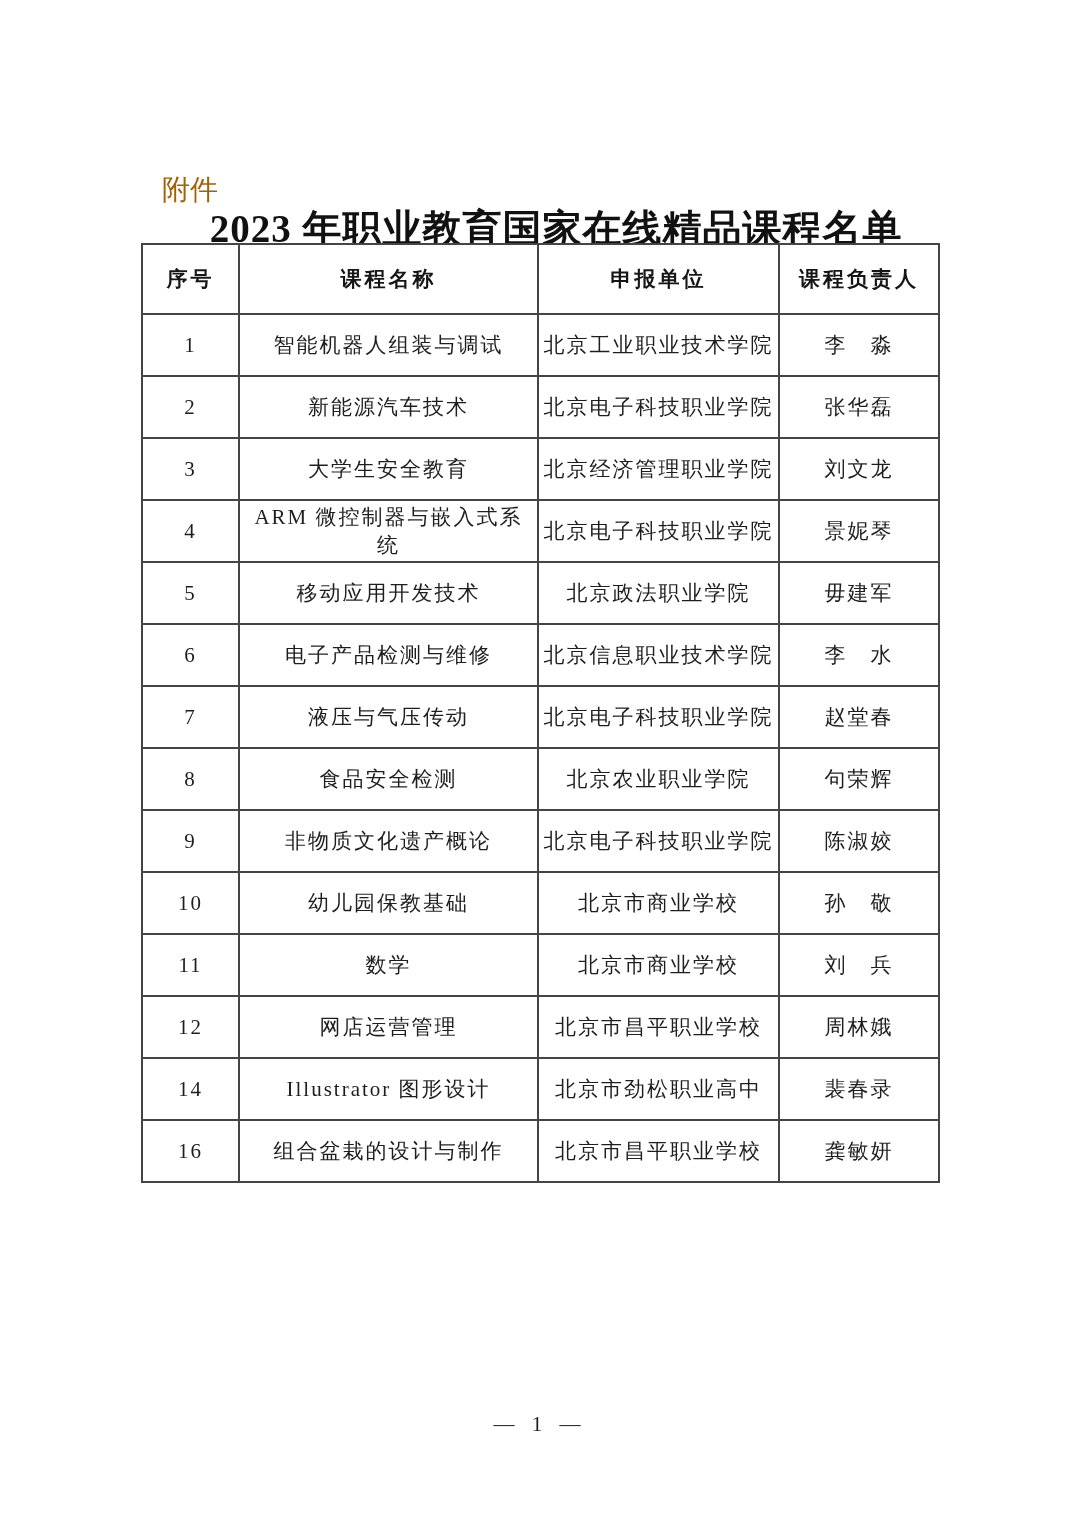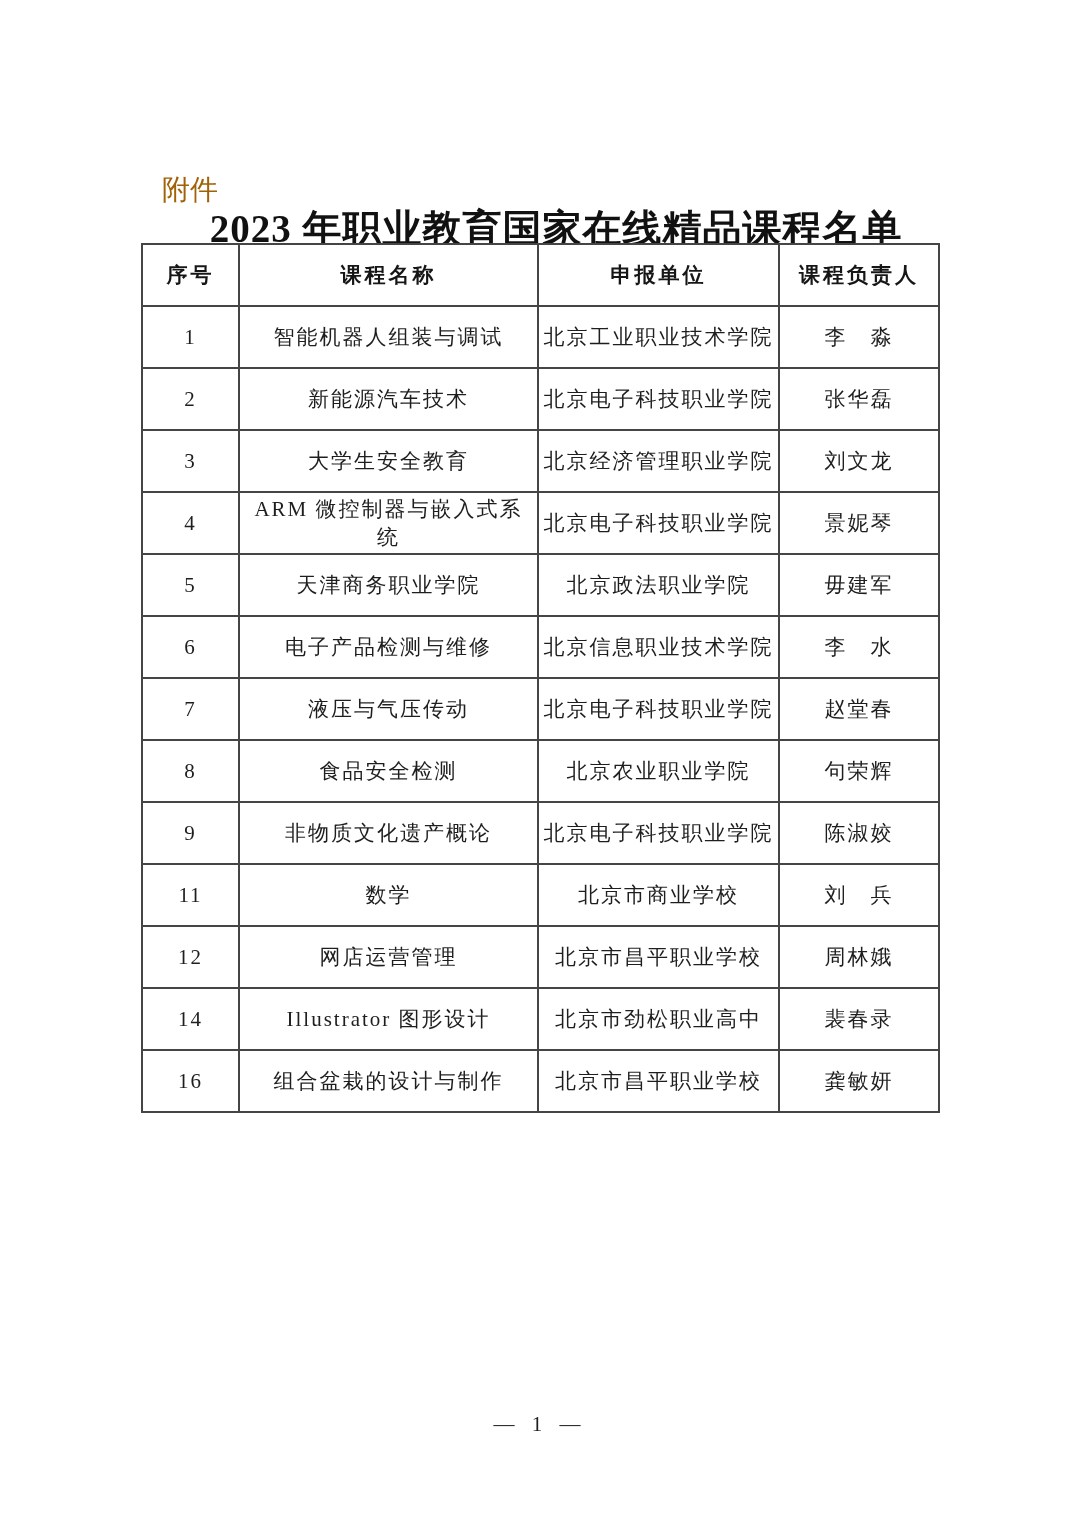"序号" .course-table thead tr { height: 62px -> 70px }
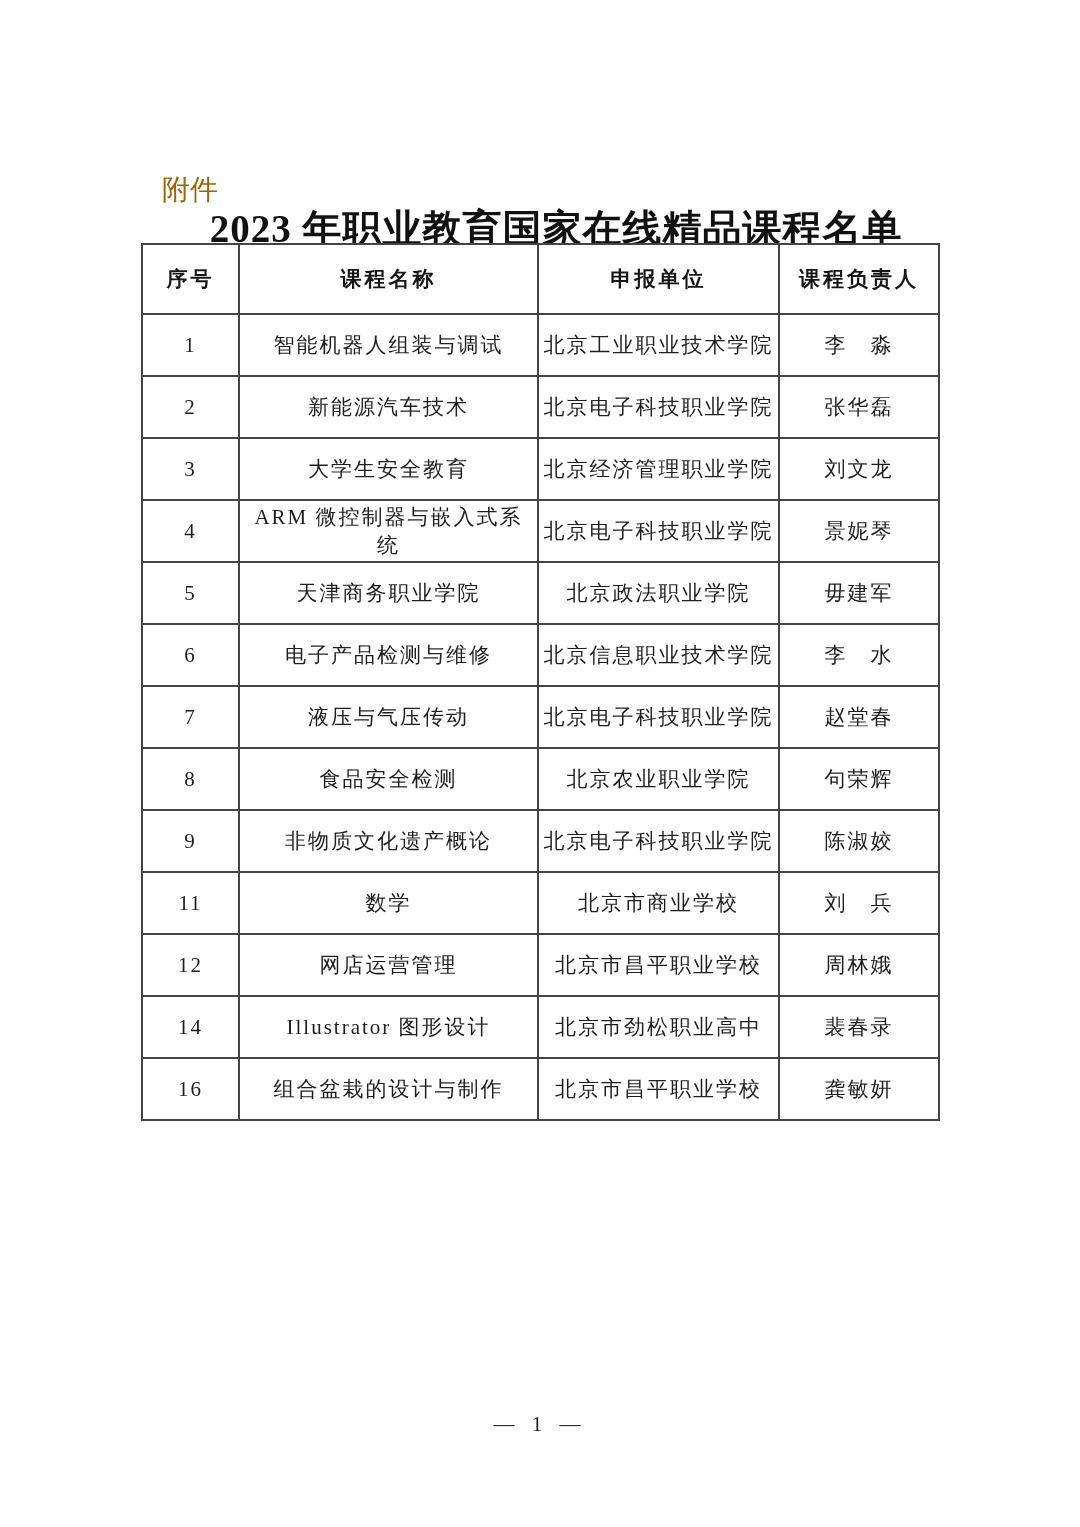"天津商务职业学院" td { text: 天津商务职业学院 -> 移动应用开发技术 }
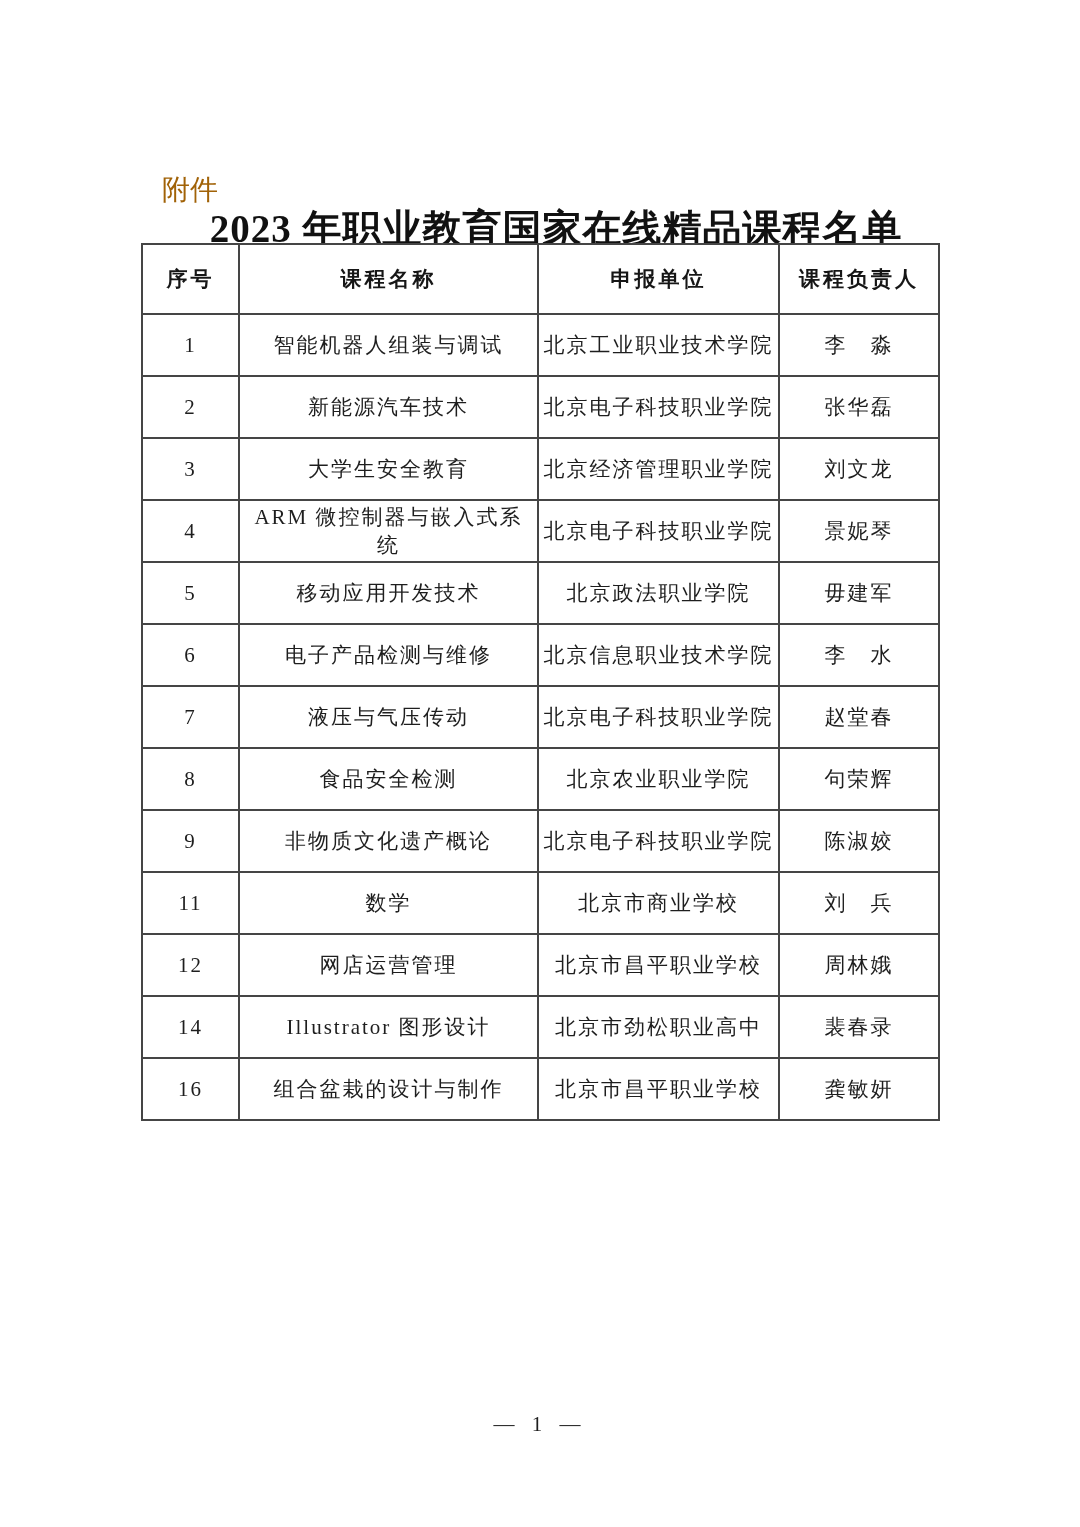"10" tr { html: none -> <tr> <td>10</td> <td>幼儿园保教基础</td> <td>北京市商业学校</td> <td>孙 敬</td> </tr> }
